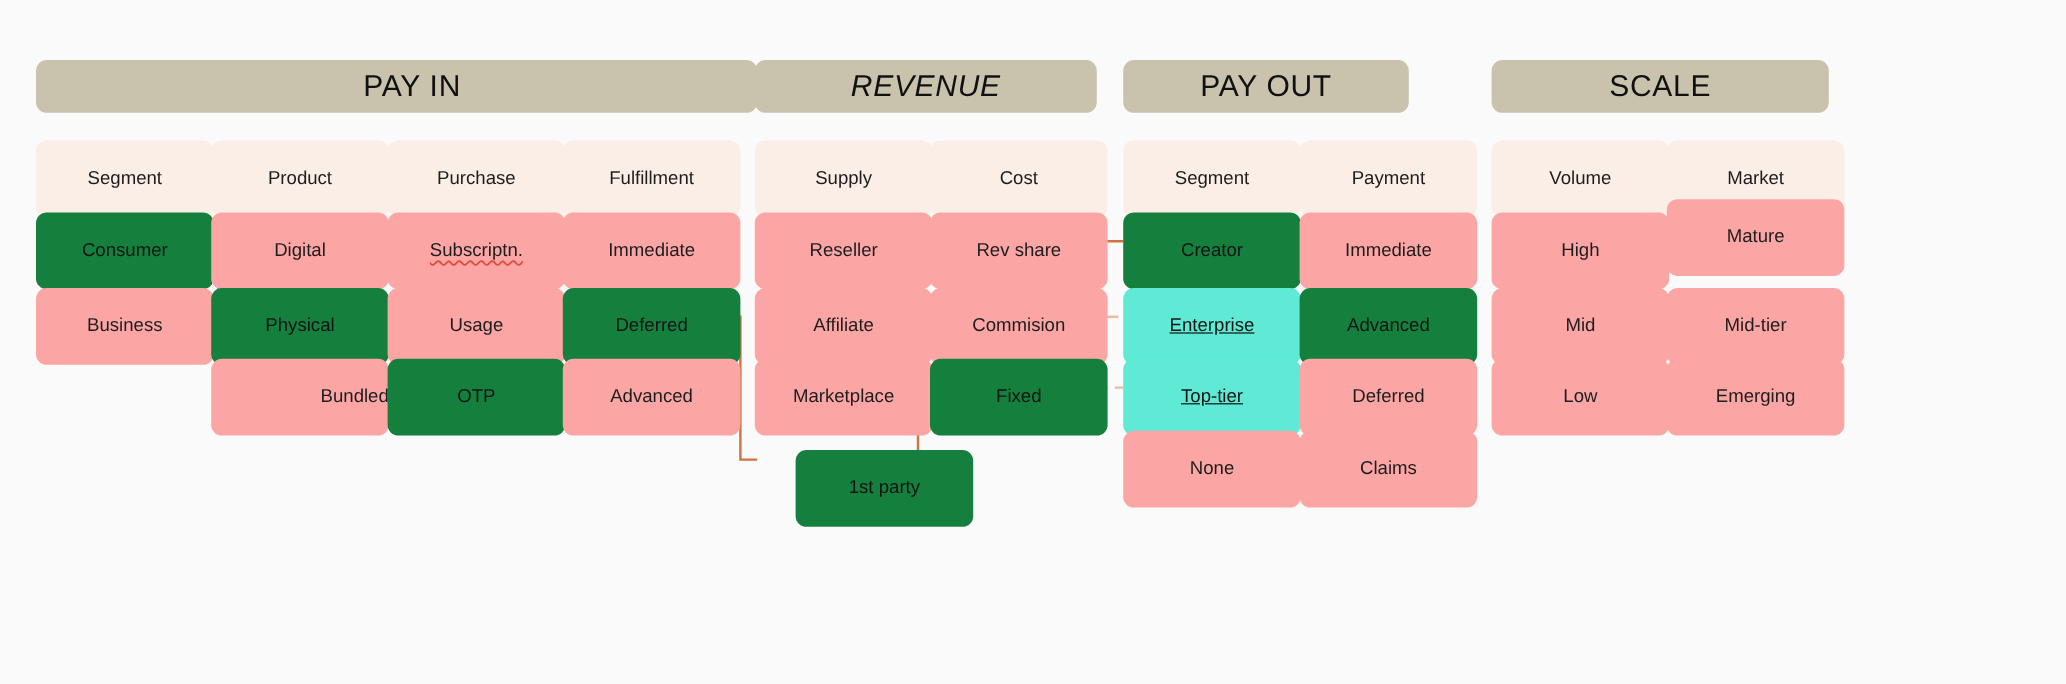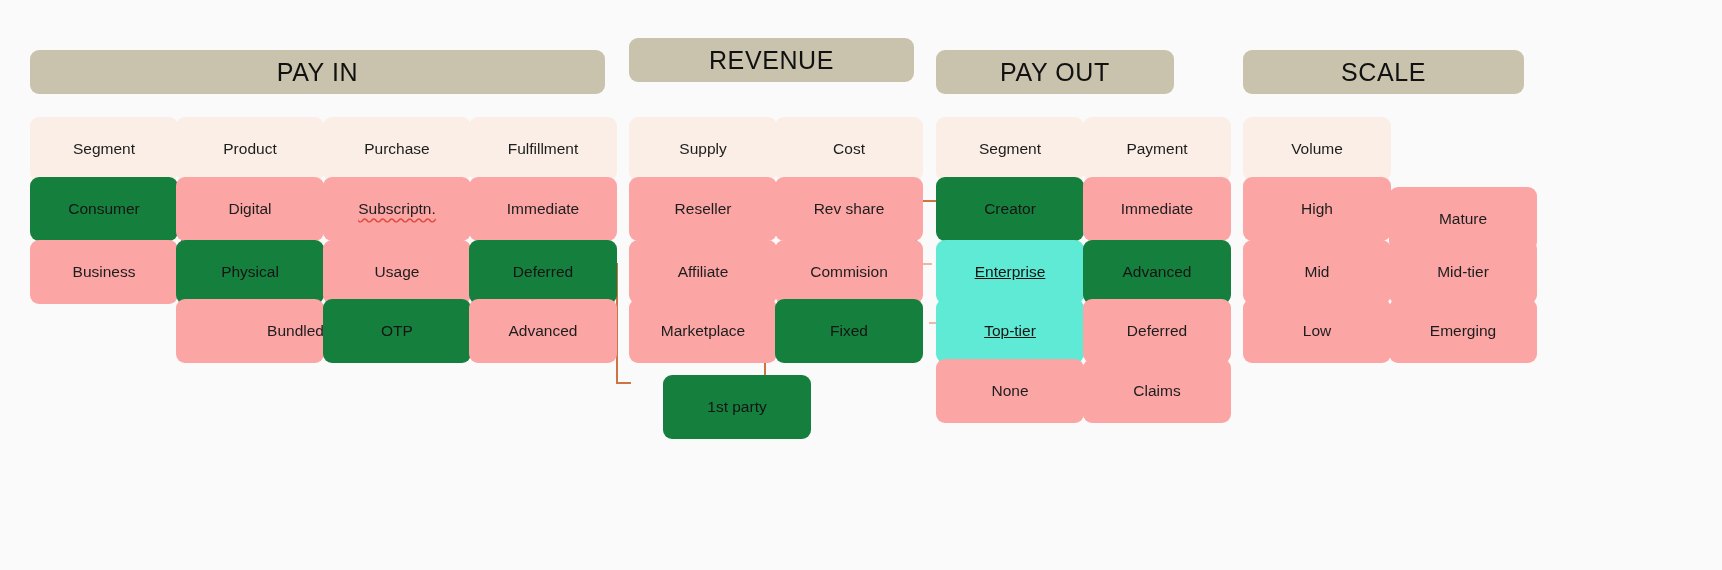"PAY IN" div.group-header { padding-left: none -> 26px }
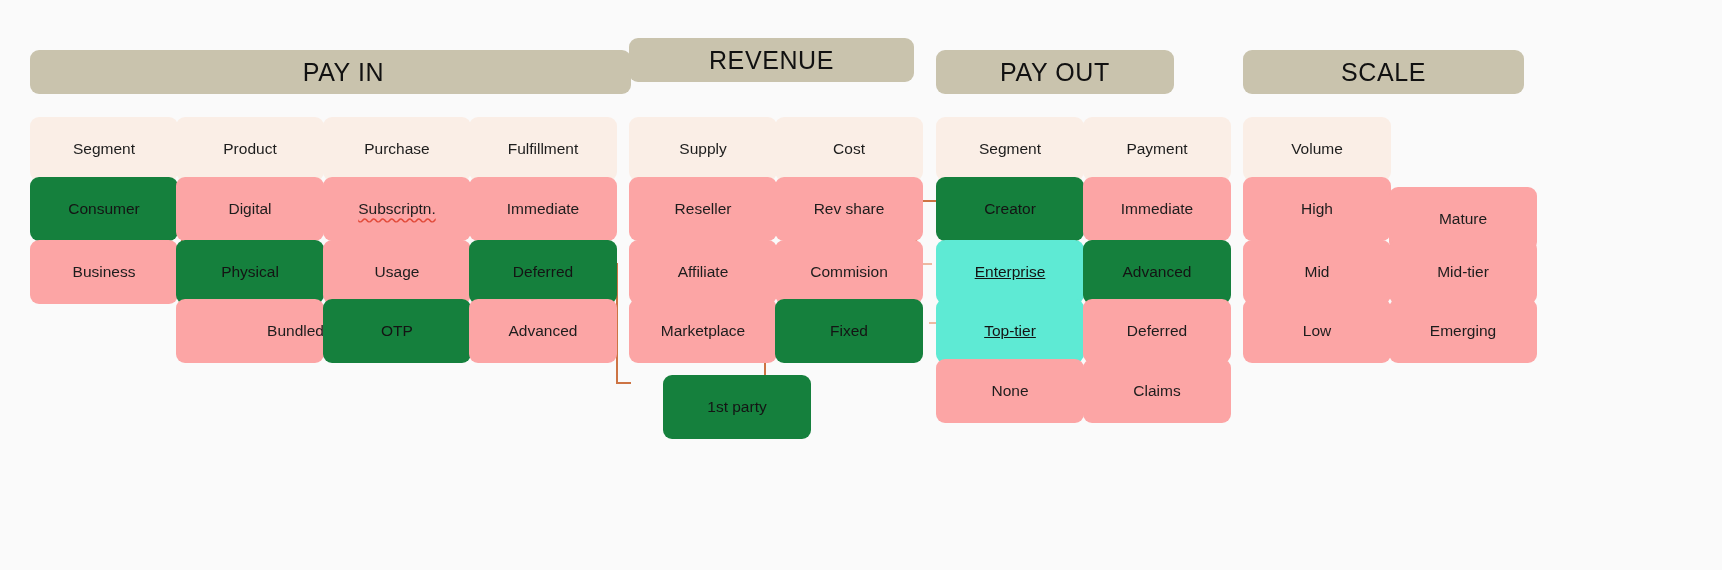"REVENUE" div.group-header { font-style: none -> italic; top: 38px -> 50px }
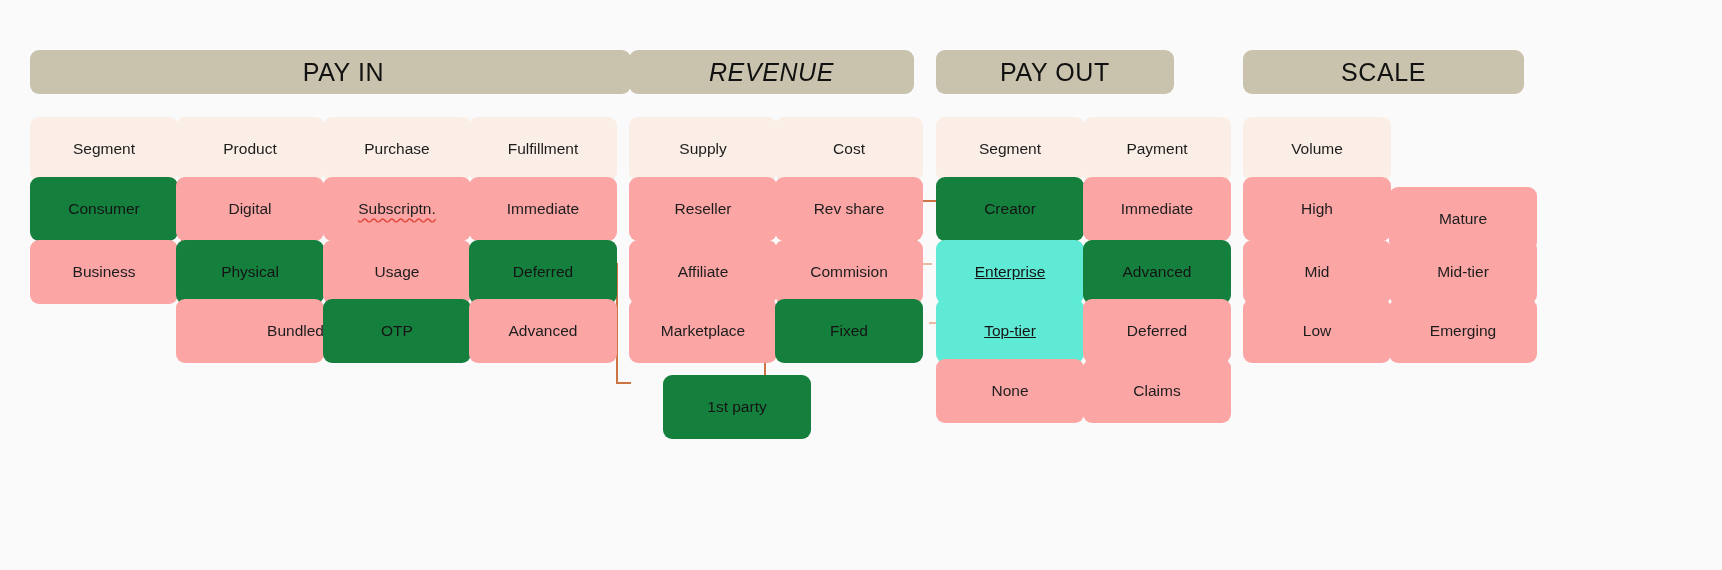"Market" div.cell { html: none -> <div> <span>Market</span> </div> }
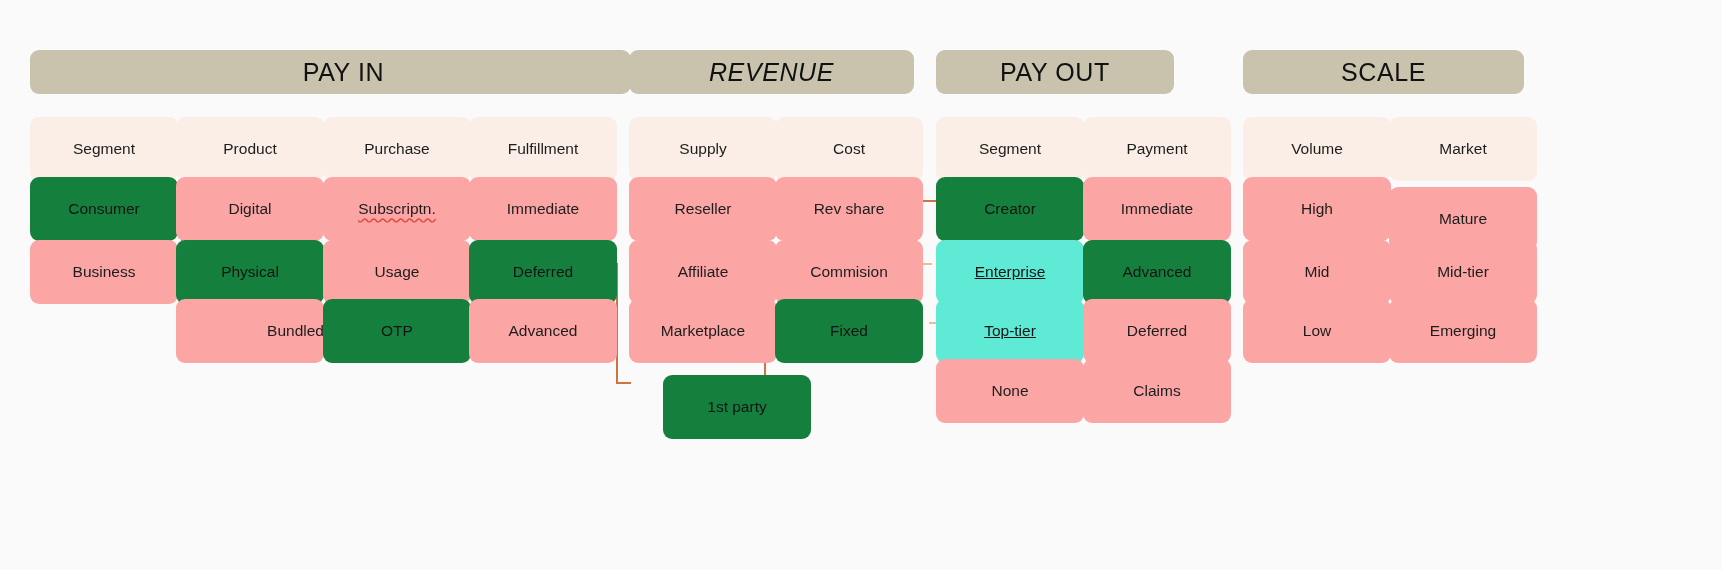"Mature" div.cell { top: 187px -> 166px }
